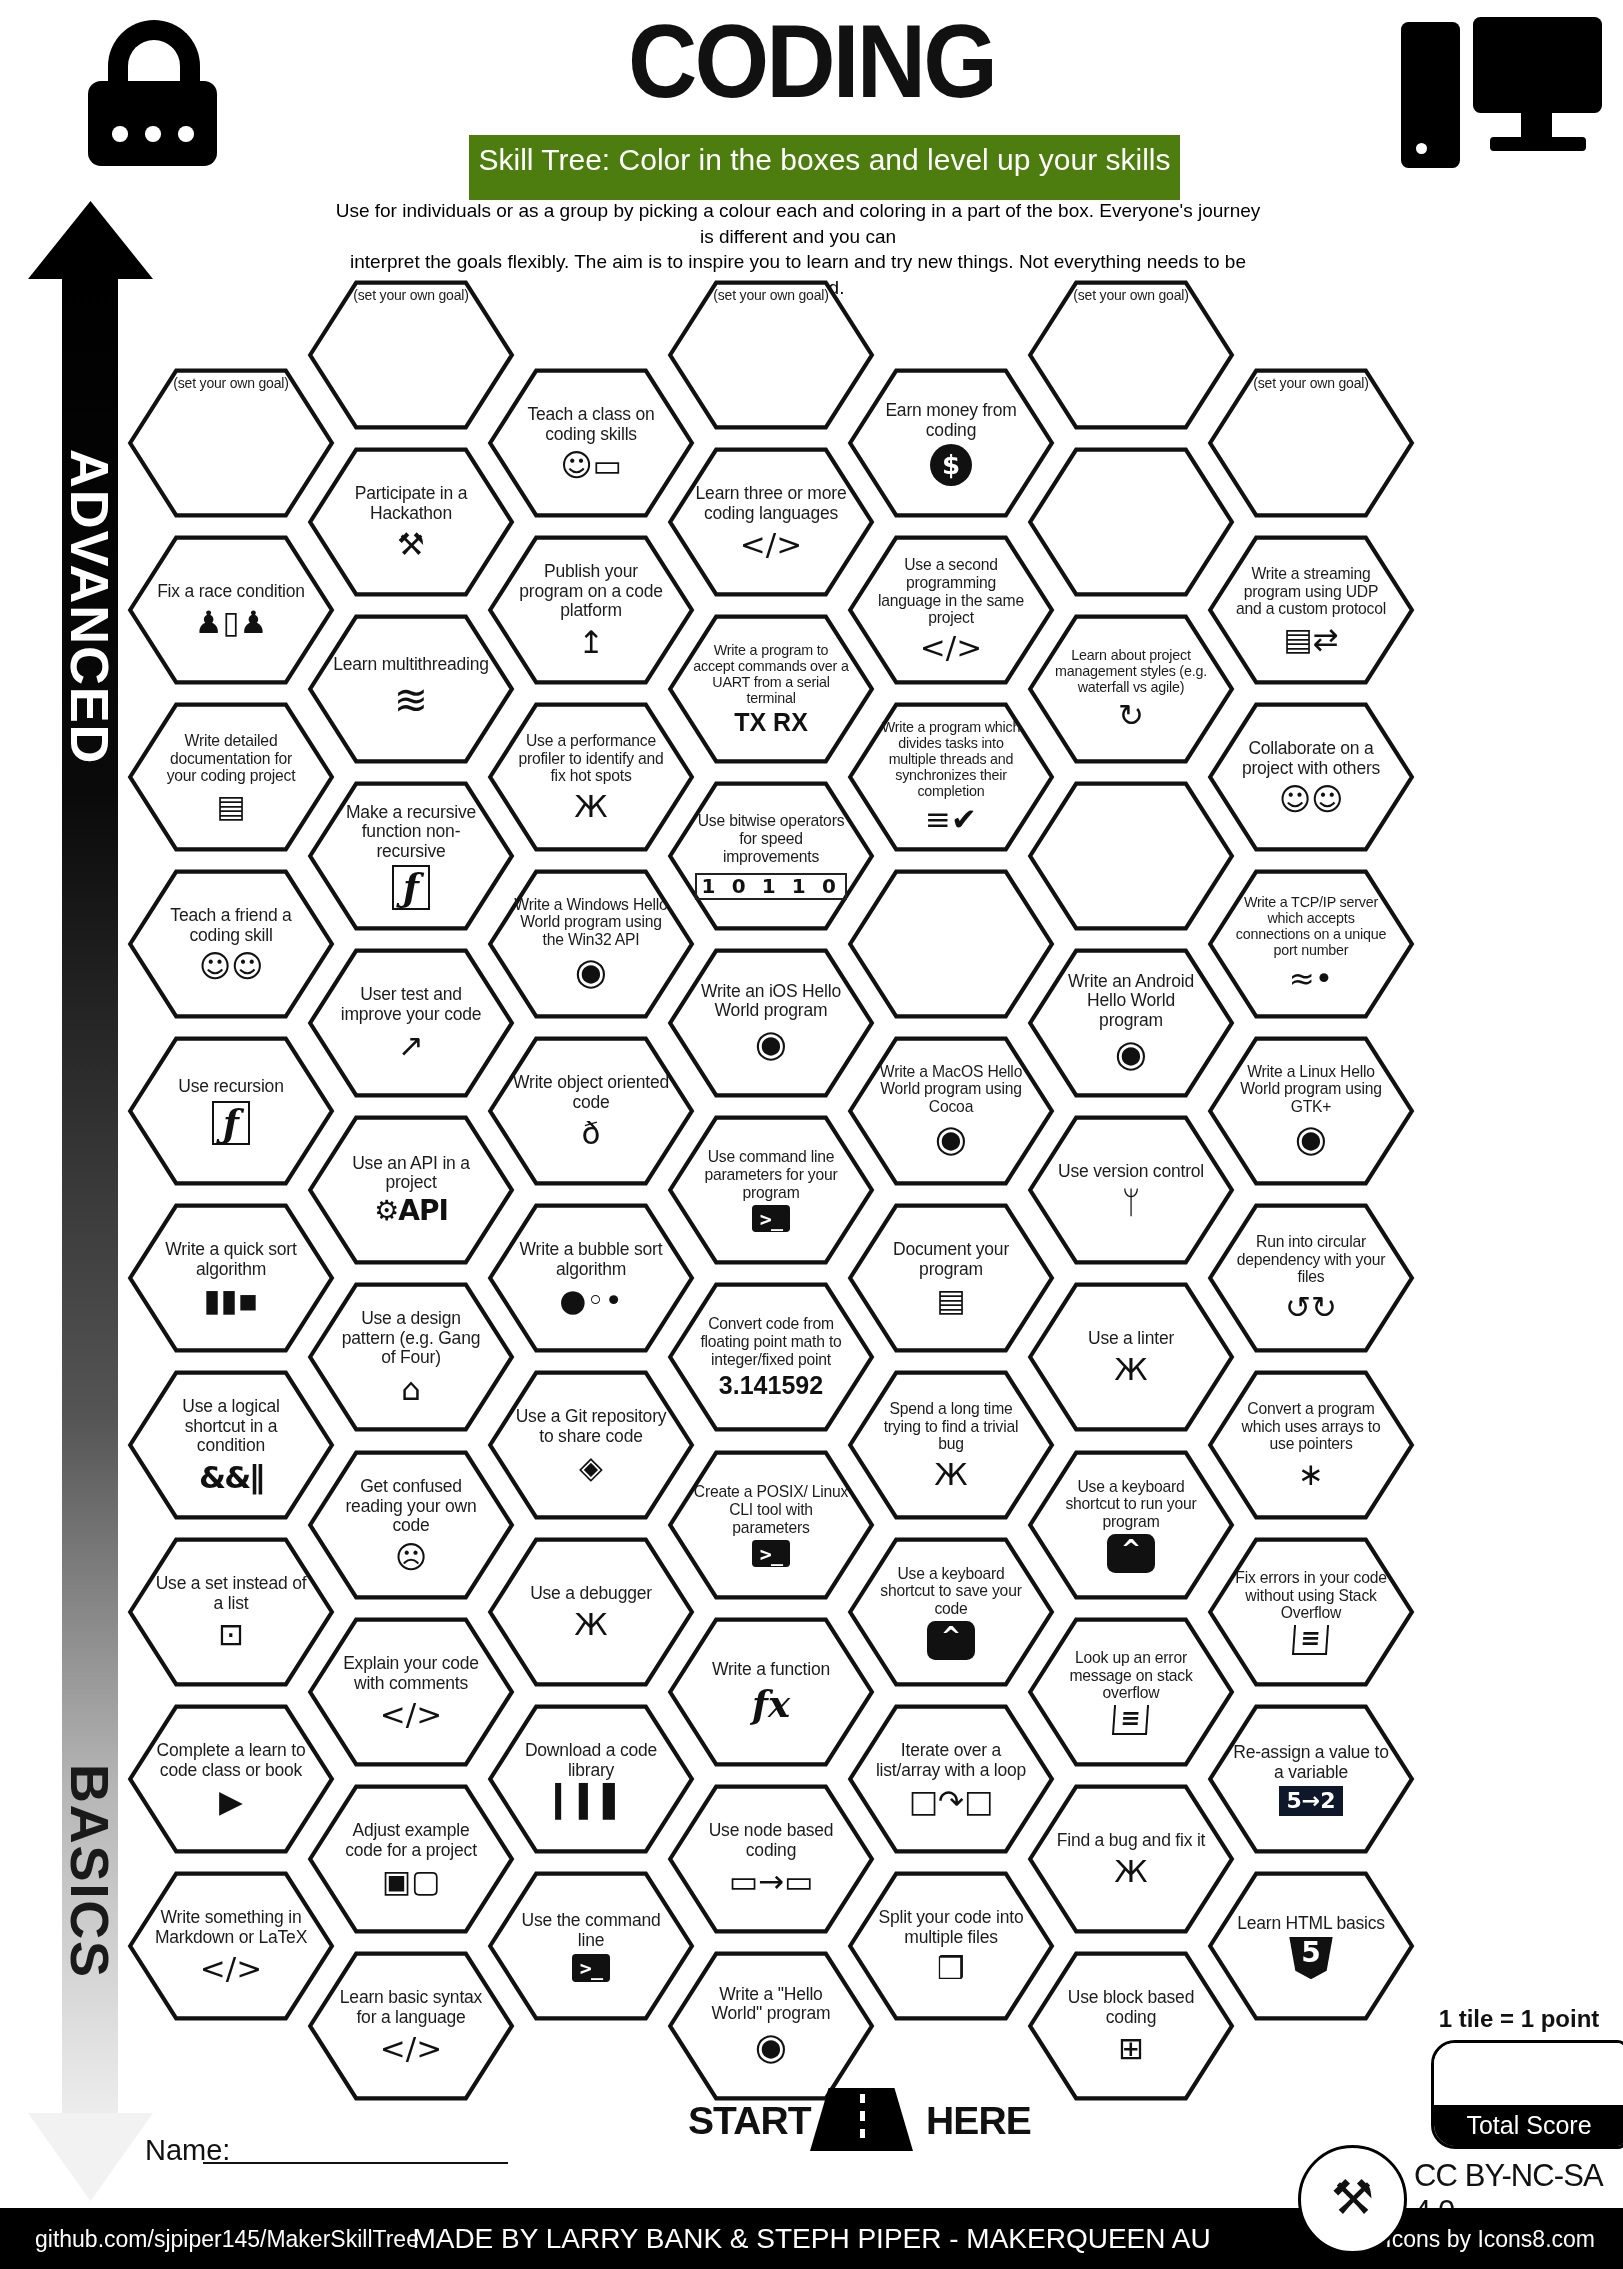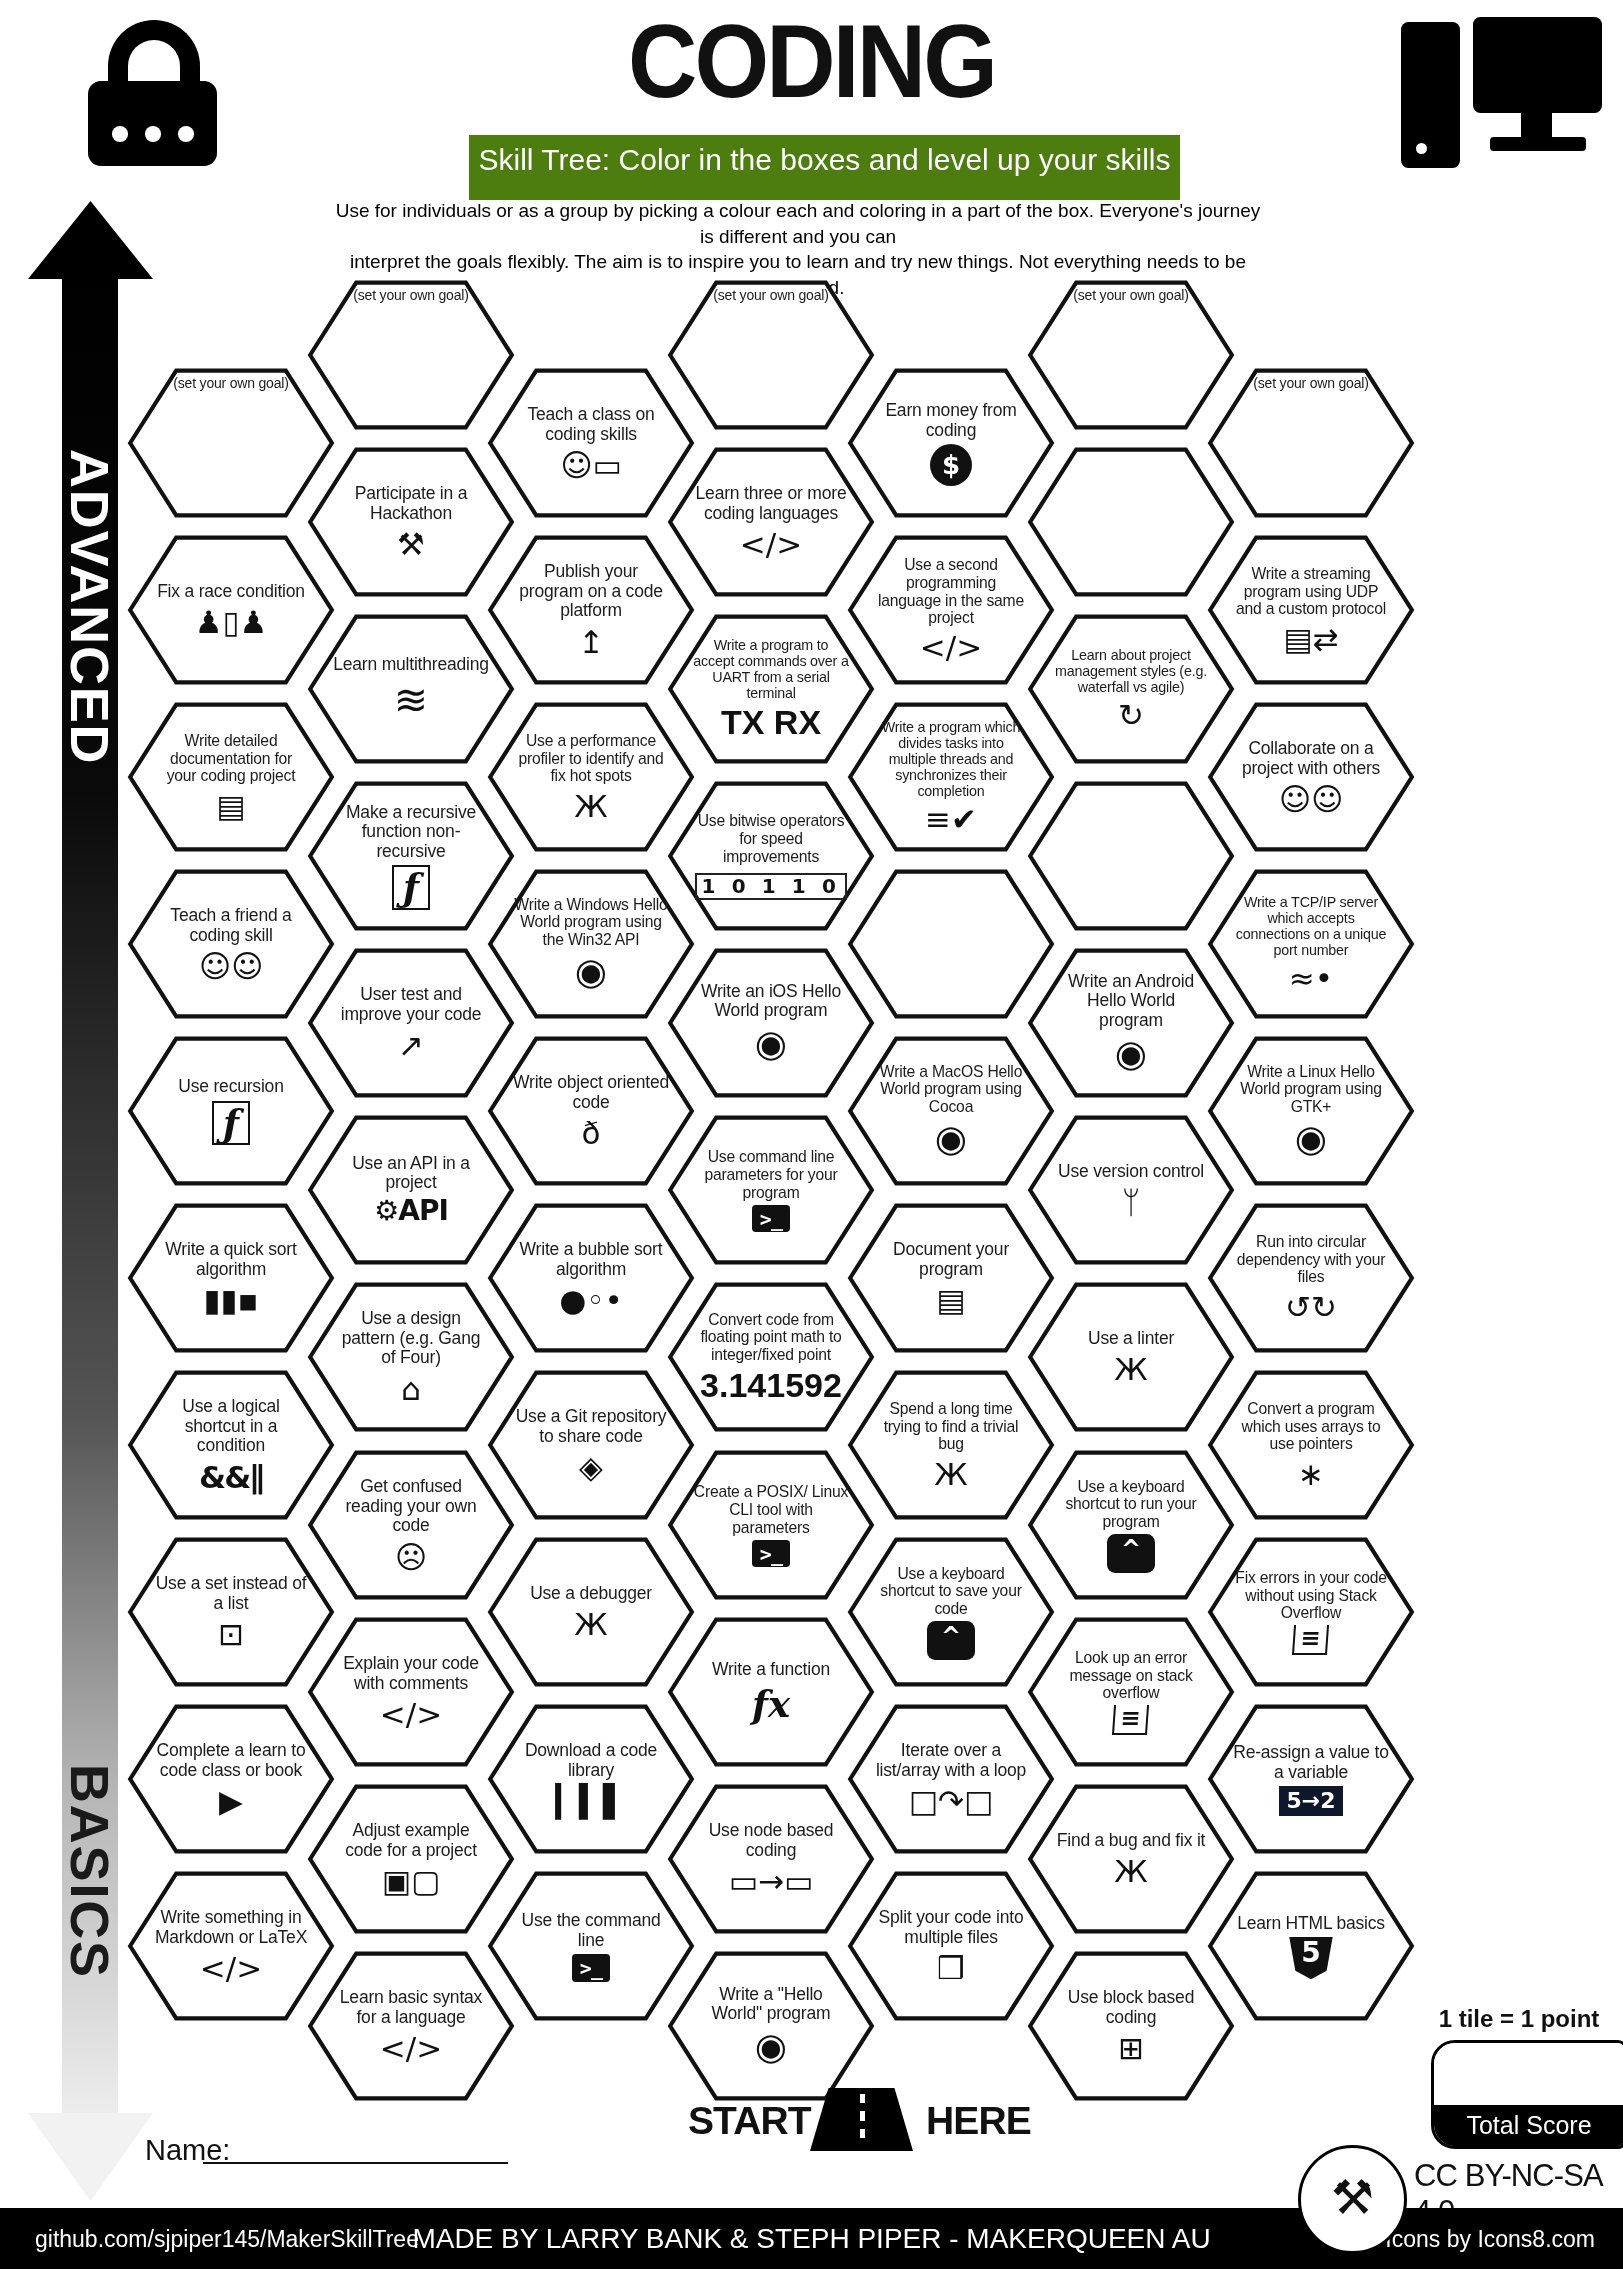"TX RX" .i-tx-rx-icon,.i-pi-icon { font-size: 34px -> 25px }
